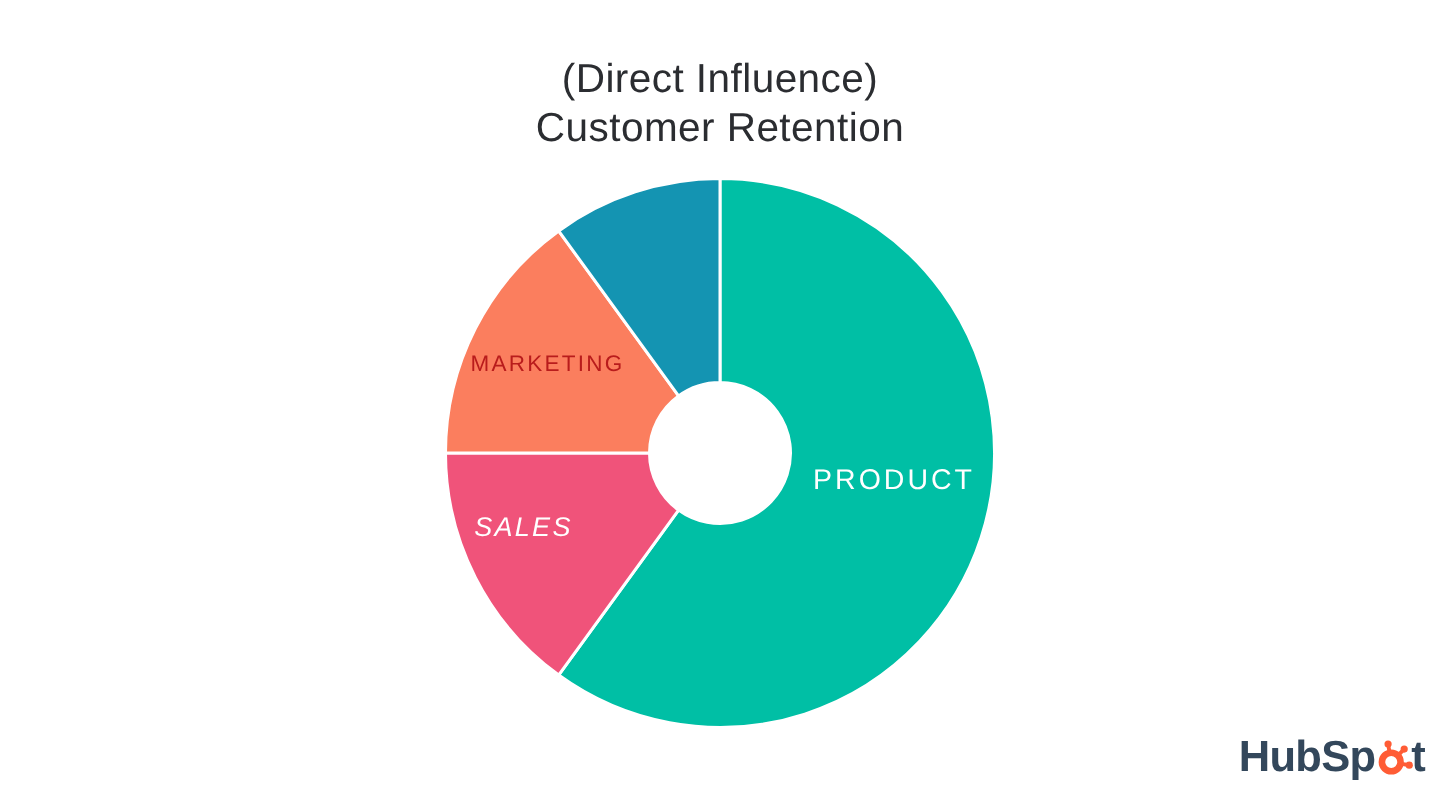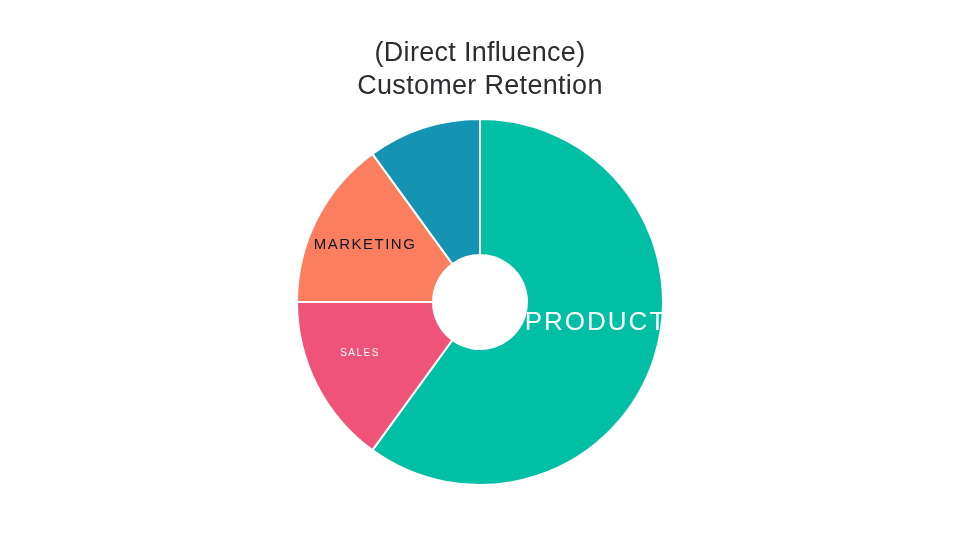"MARKETING" div.seg-label { color: #0f172a -> #b91c1c }
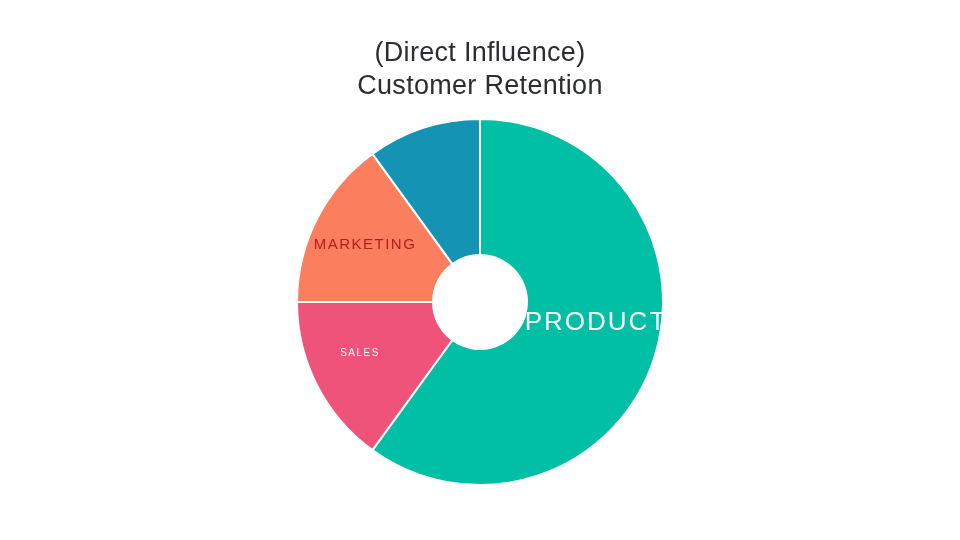"PRODUCT" .seg-label.product { font-size: 26px -> 19px }
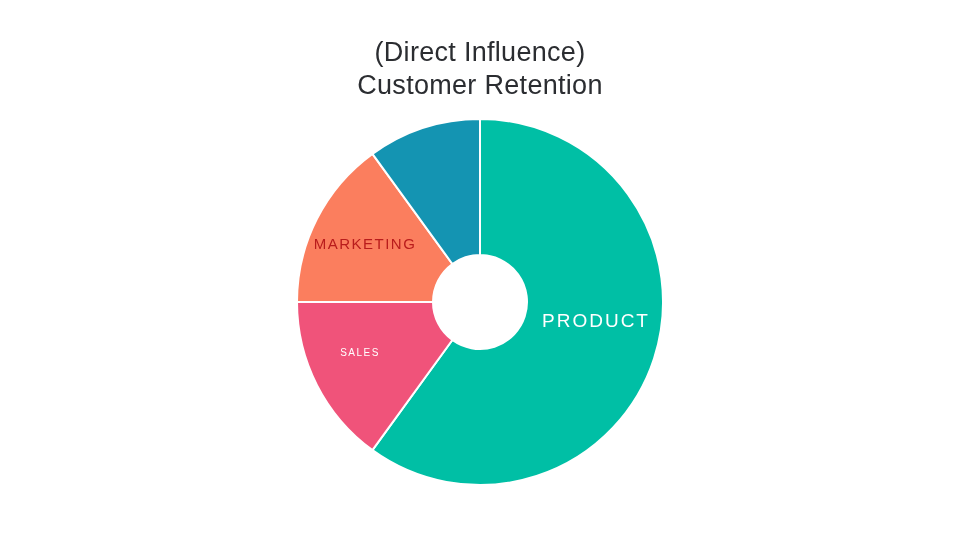"SALES" .seg-label.sales { font-size: 10px -> 18px; font-style: none -> italic; left: 65px -> 54px }
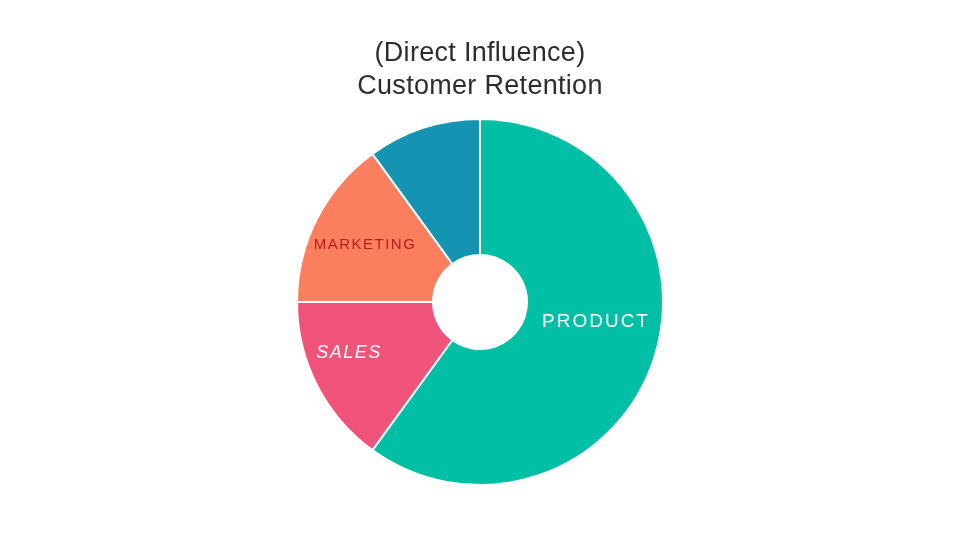"HubSp t" div.hubspot-logo { html: none -> <div> <span>HubSp</span><span><svg> <circle></circle> <line></line> <line></line> <line></line> <circle></circle> <circle></circle> <circle></circle> </svg></span><span>t</span> </div> }
